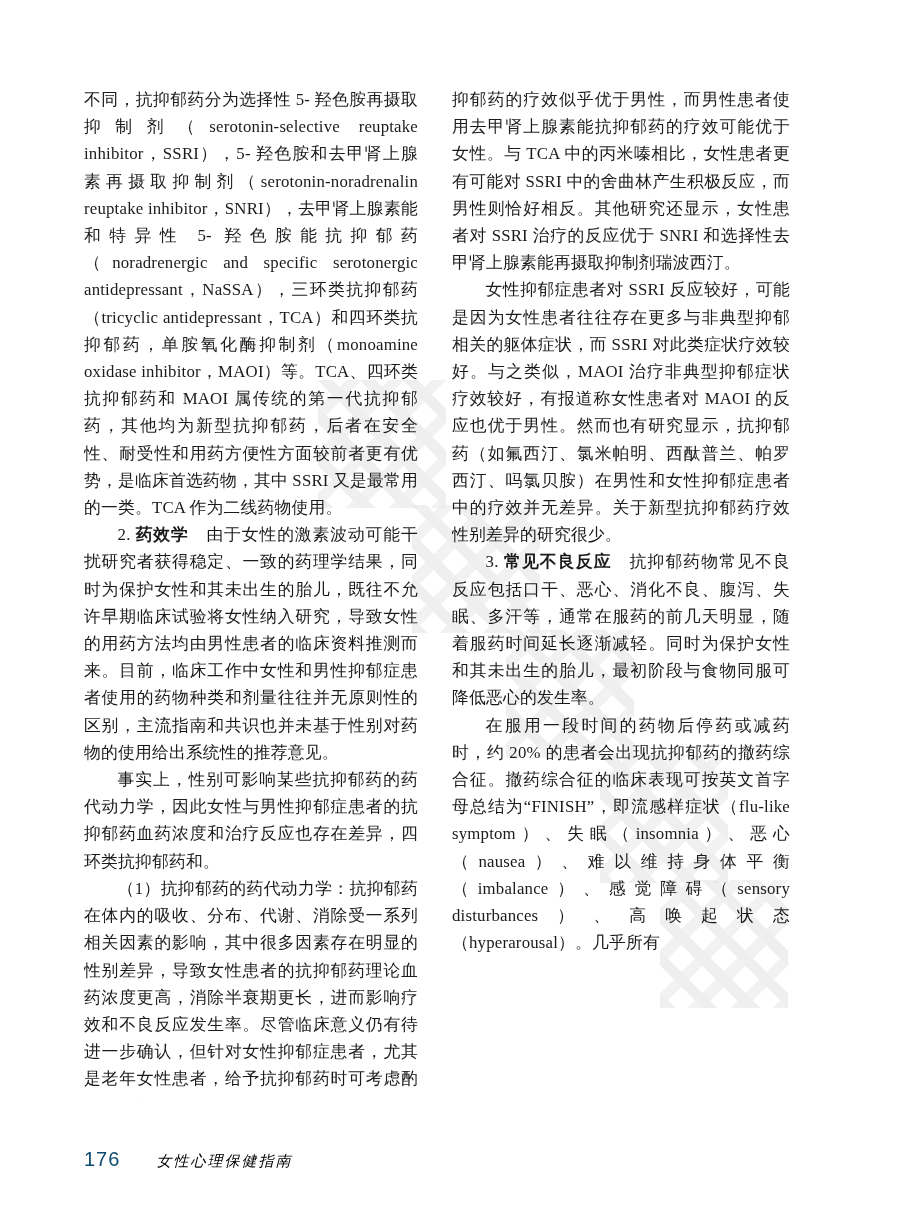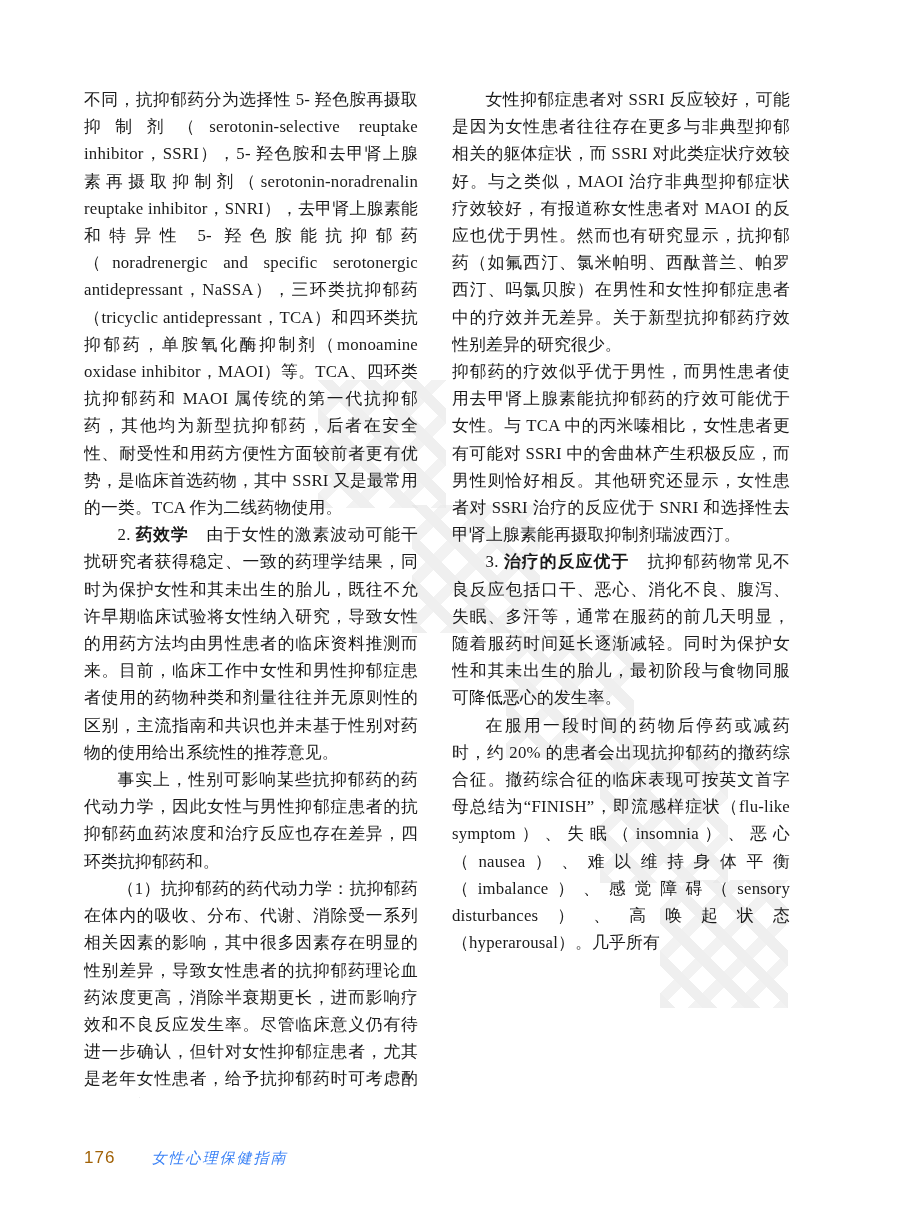"女性抑郁症患者对 SSRI" p.para { order: before "抑郁药的疗效似乎优于男性，而男性患者使用去甲肾上腺素能抗抑郁药的疗效可能优于女性" -> after "抑郁药的疗效似乎优于男性，而男性患者使用去甲肾上腺素能抗抑郁药的疗效可能优于女性" }
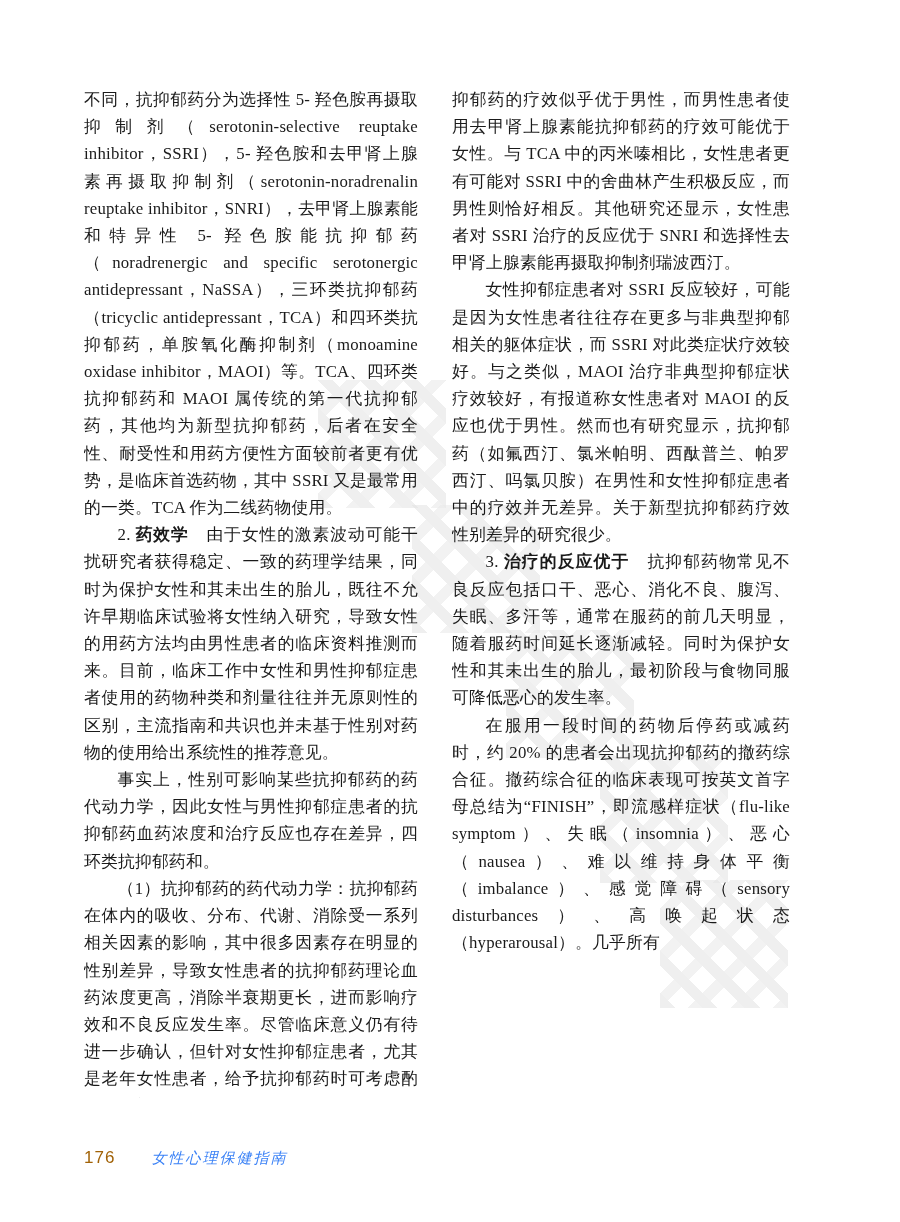"治疗的反应优于" span.bold { text: 治疗的反应优于 -> 常见不良反应 }
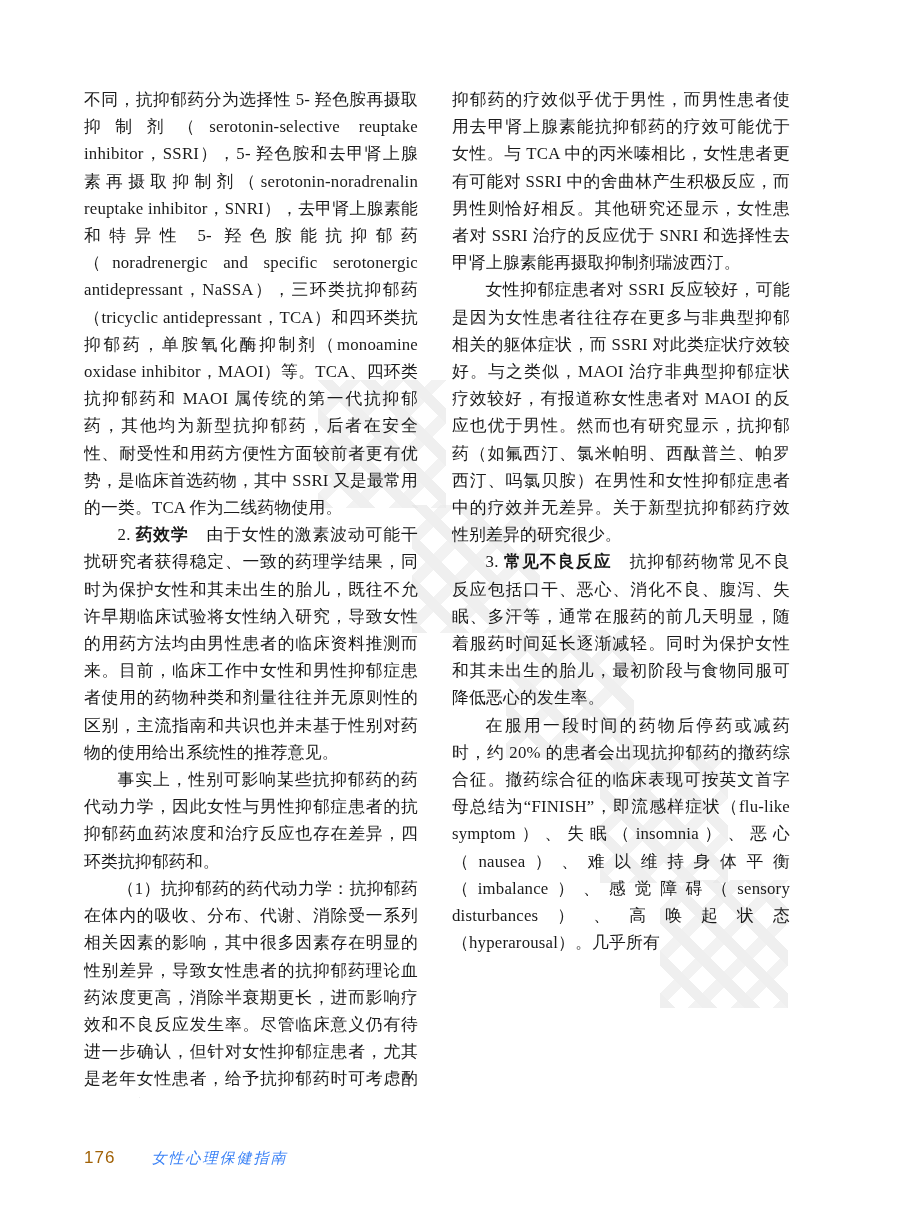"176" .page-number { color: #a16207 -> #0c4a6e; font-size: 17px -> 20px }
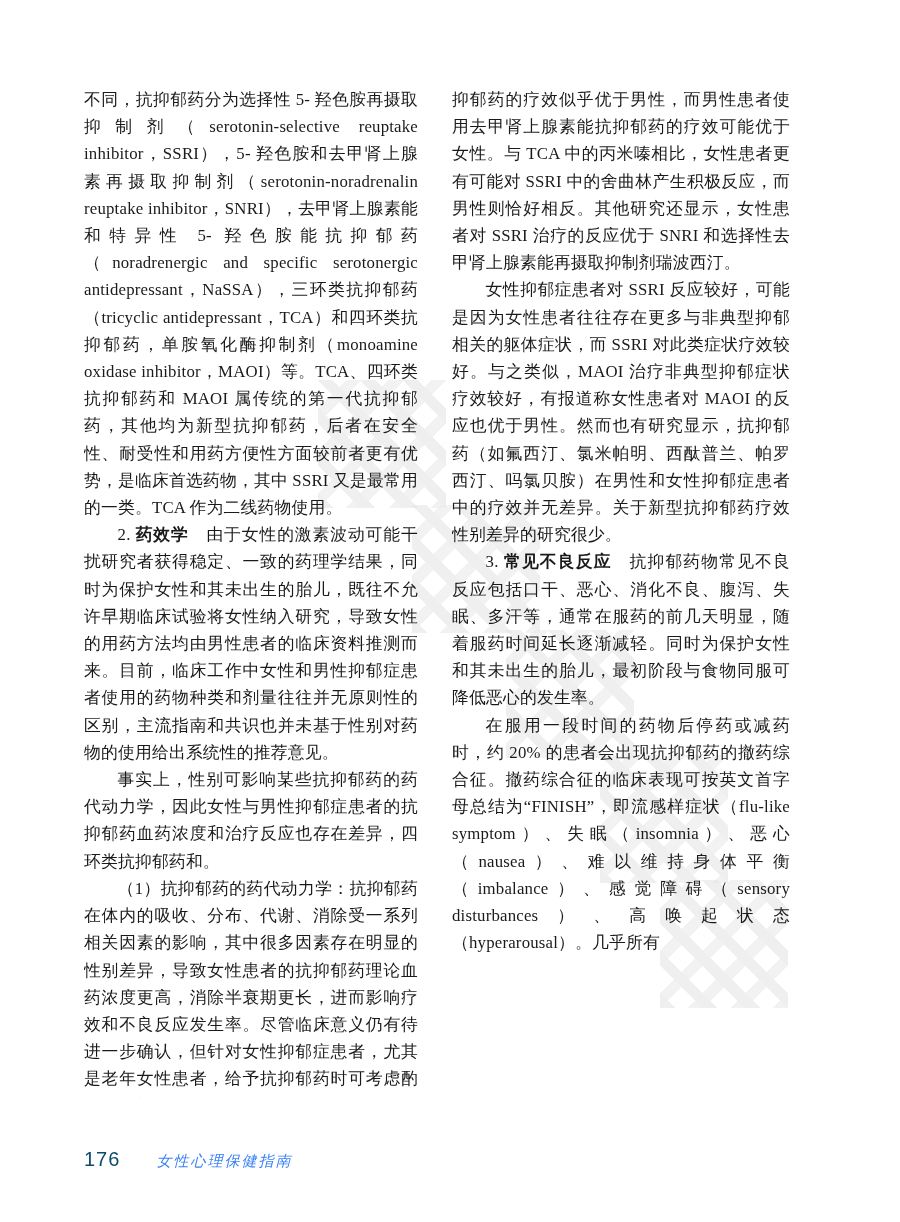"女性心理保健指南" .book-title { color: #3b82f6 -> #000000 }
